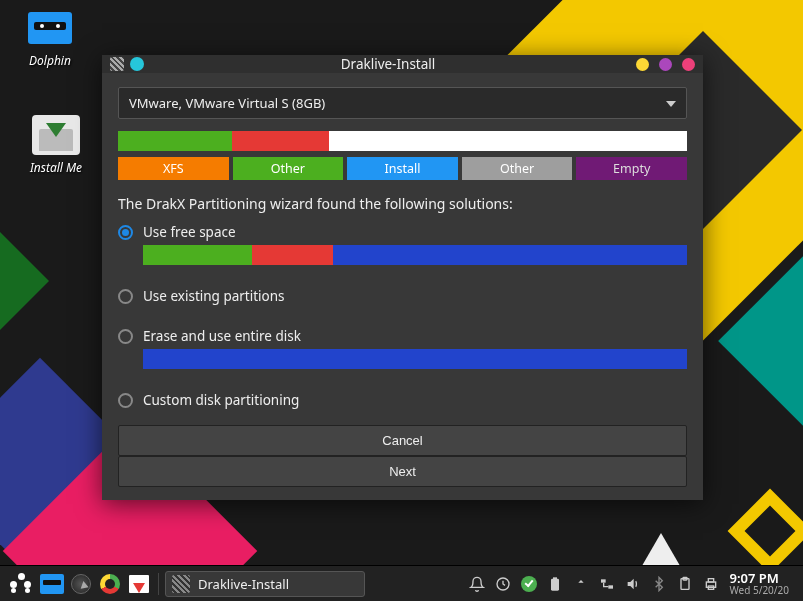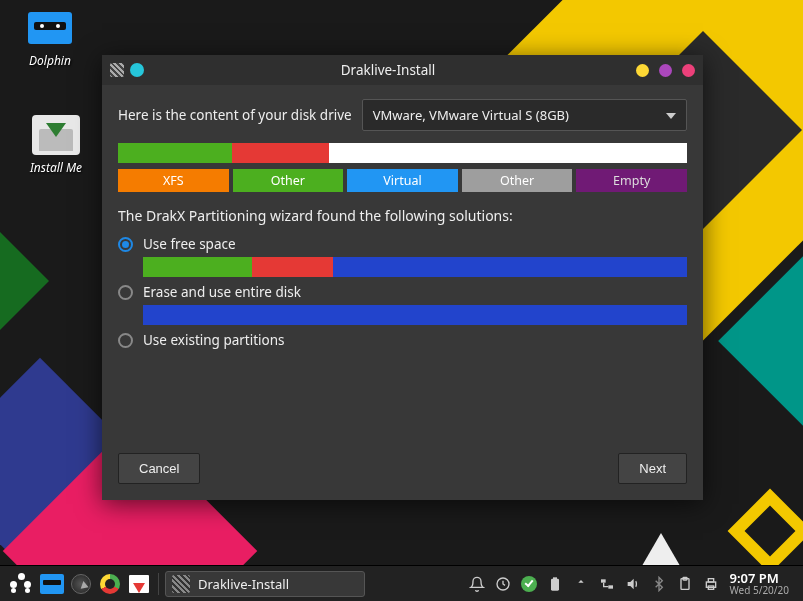"Here is the content of" span.drive-label { html: <span>Here is the content of your disk drive</span> -> none }
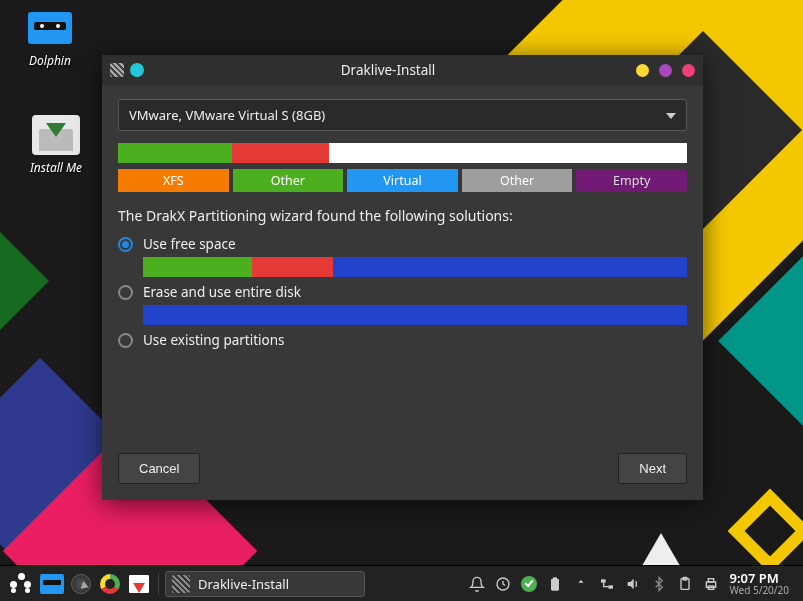"Virtual" div.lg { text: Virtual -> Install }
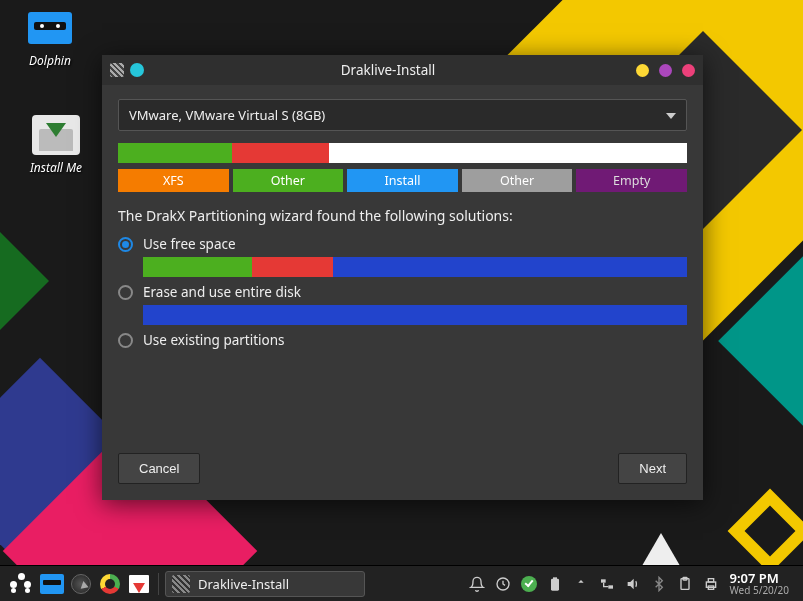"Use free space" .options { gap: 6px -> 22px }
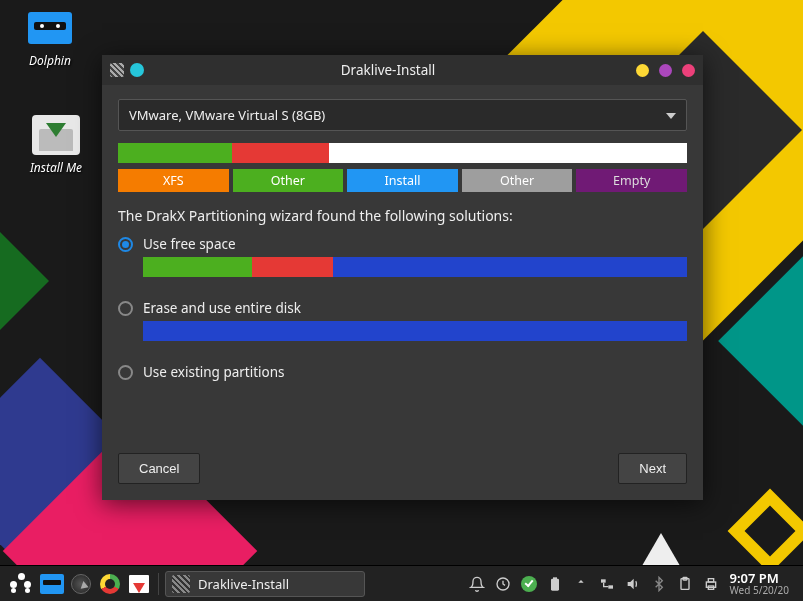"Erase and use entire disk" div.opt { order: before "Use existing partitions" -> after "Use existing partitions" }
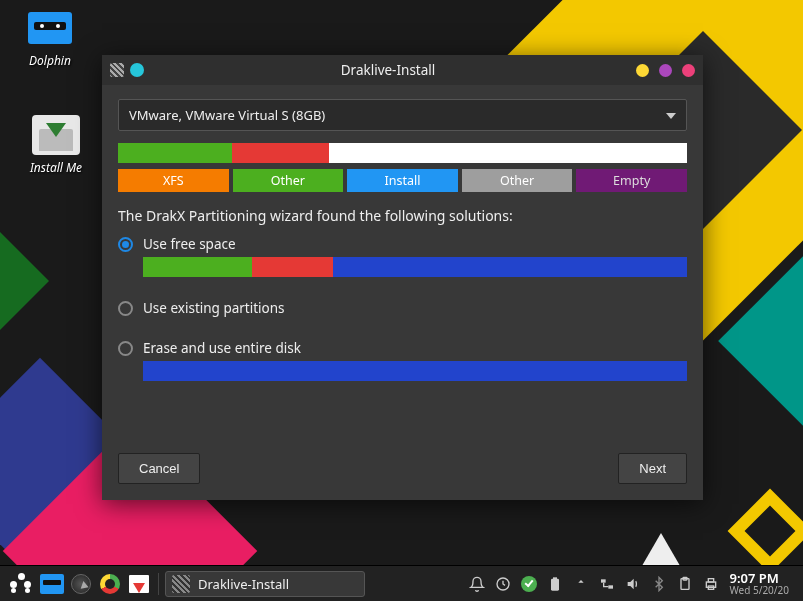"Custom disk partitioning" div.opt { html: none -> <div> <div> <span></span> <span>Custom disk partitioning</span> </div> </div> }
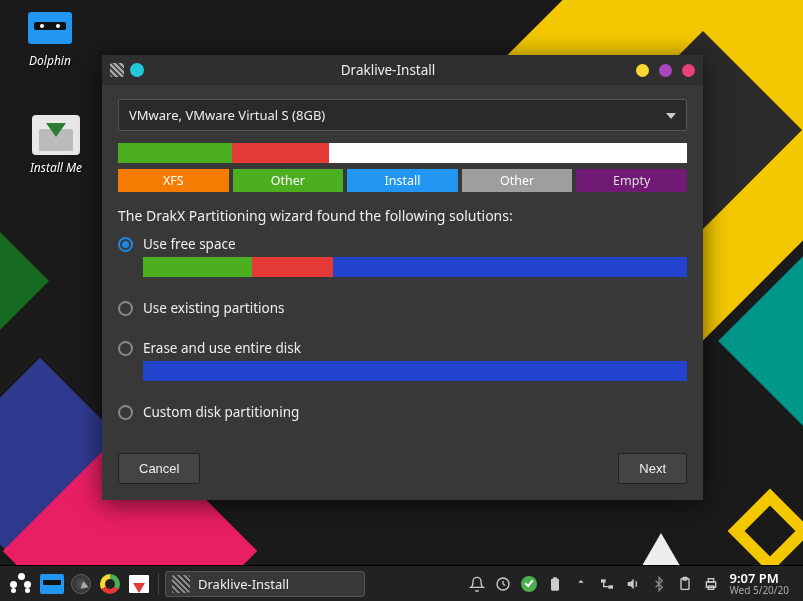"Cancel" .btn-row { flex-direction: none -> column }
